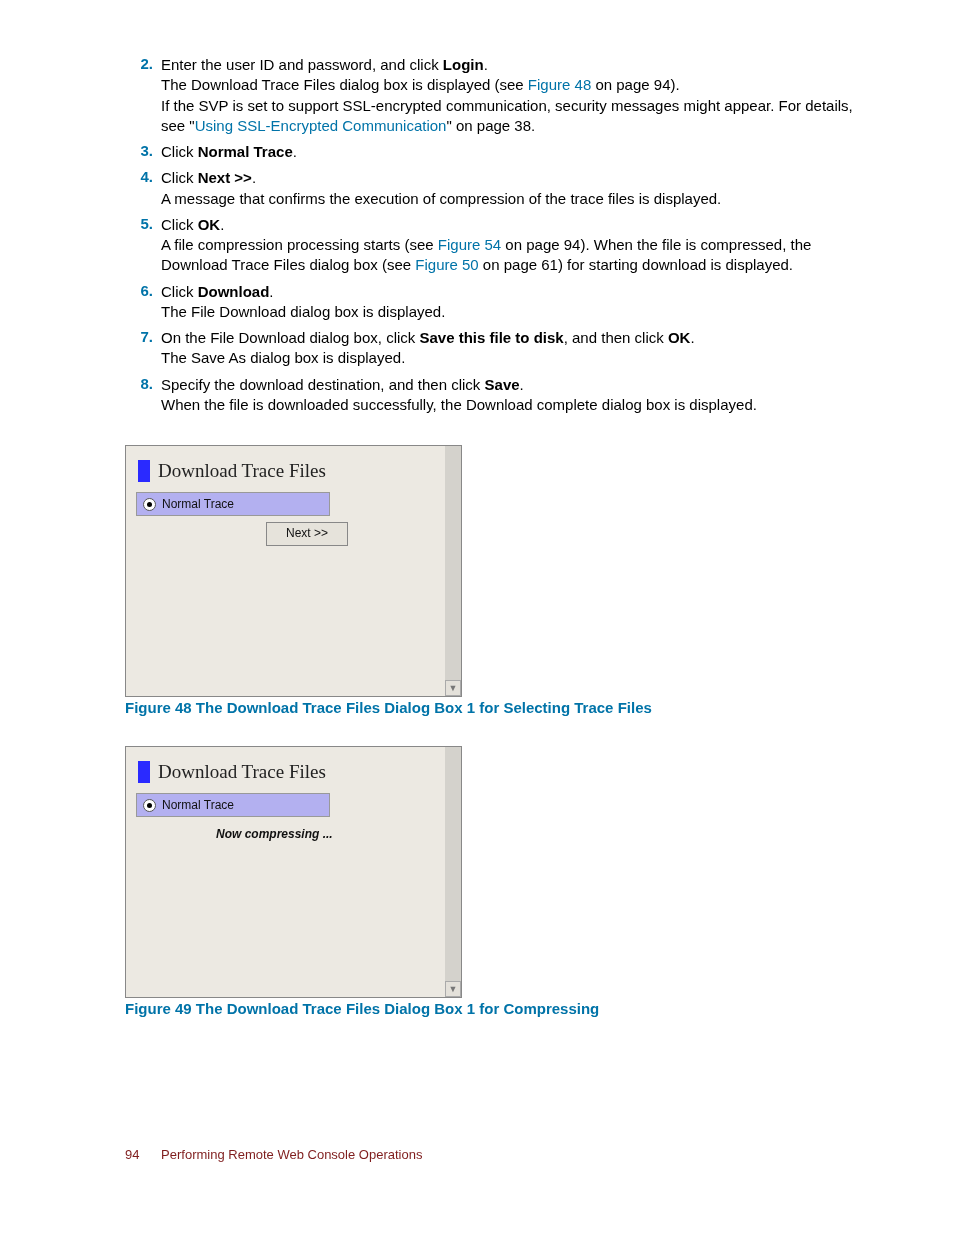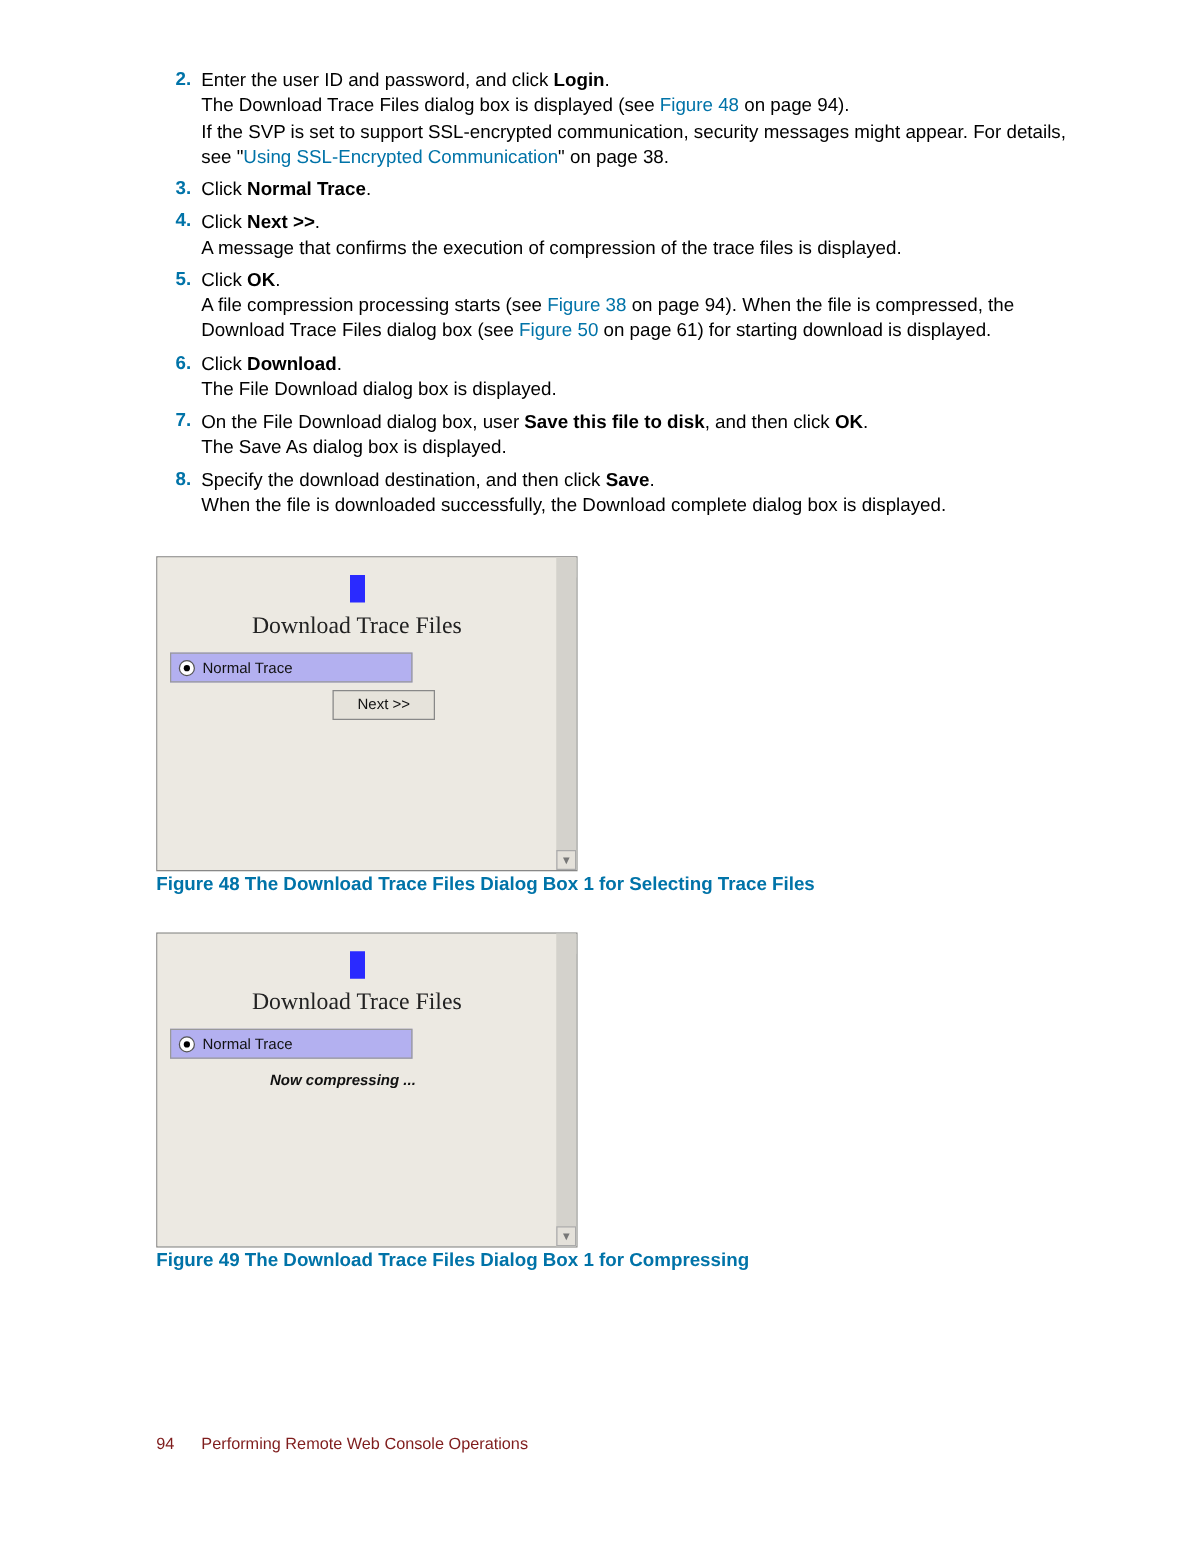"Figure 38" span.link { text: 38 -> 54 }
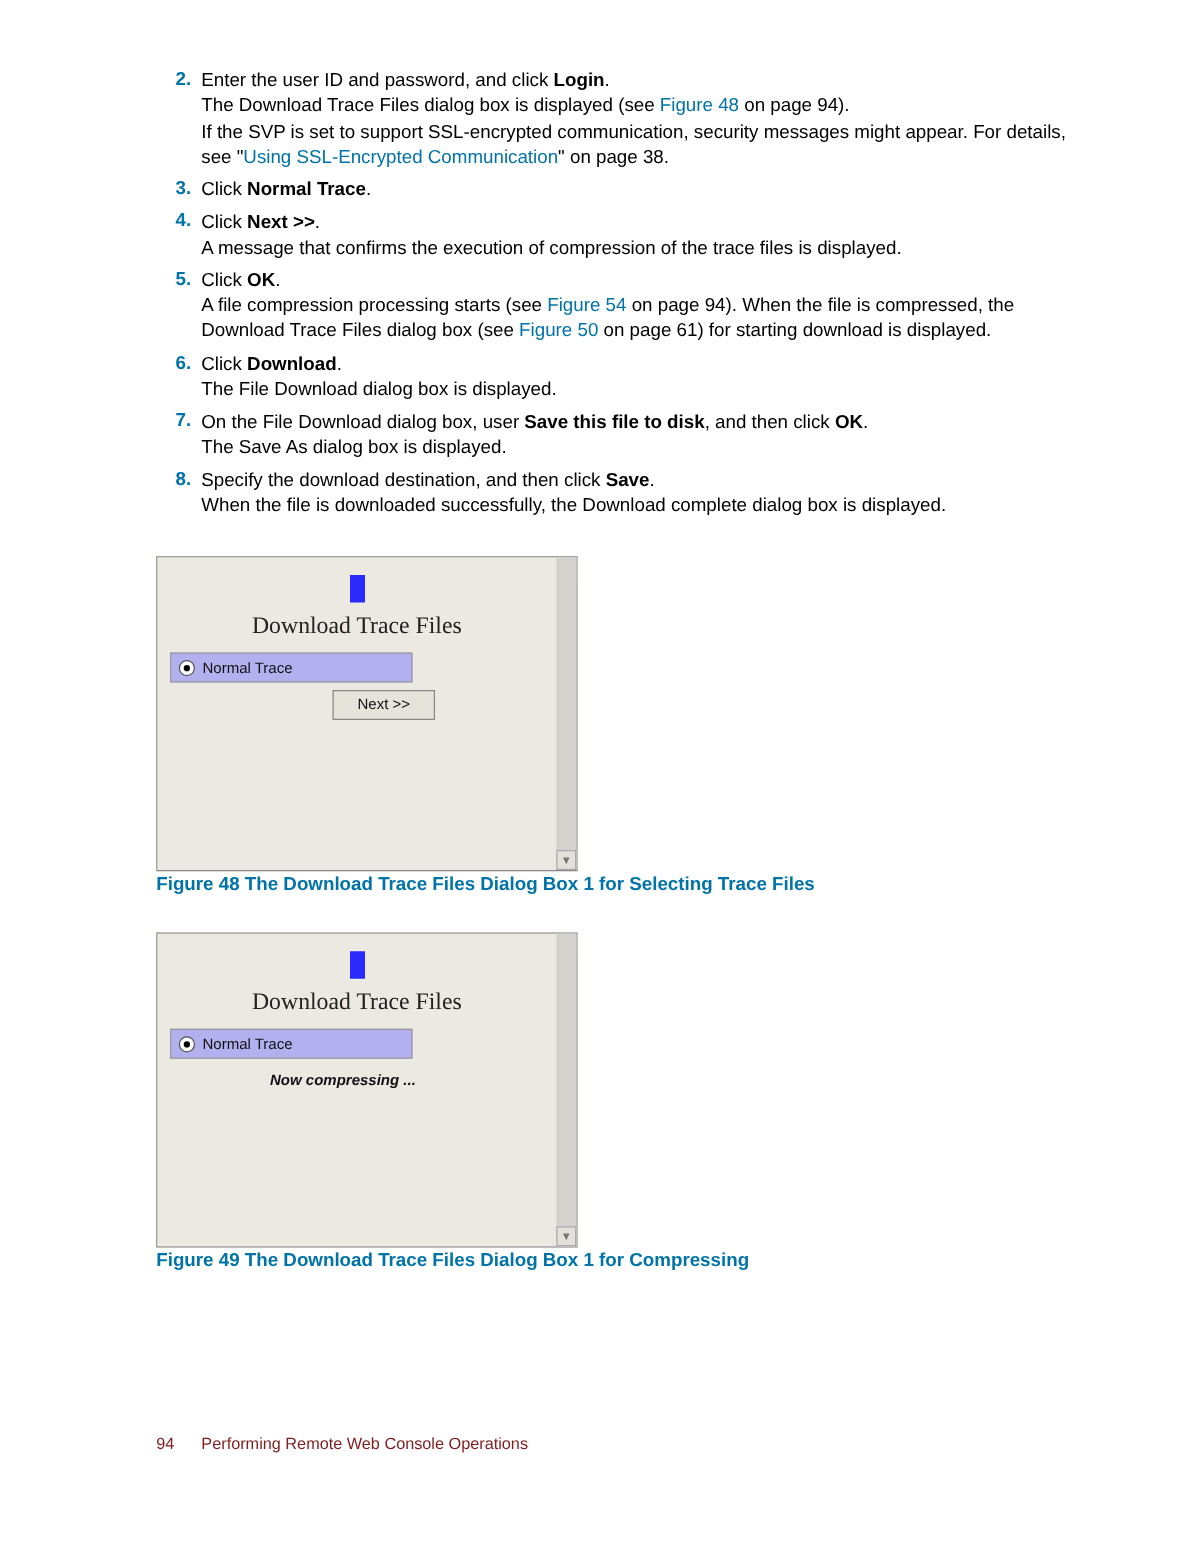"On the File Download dialog" span { text: user -> click }
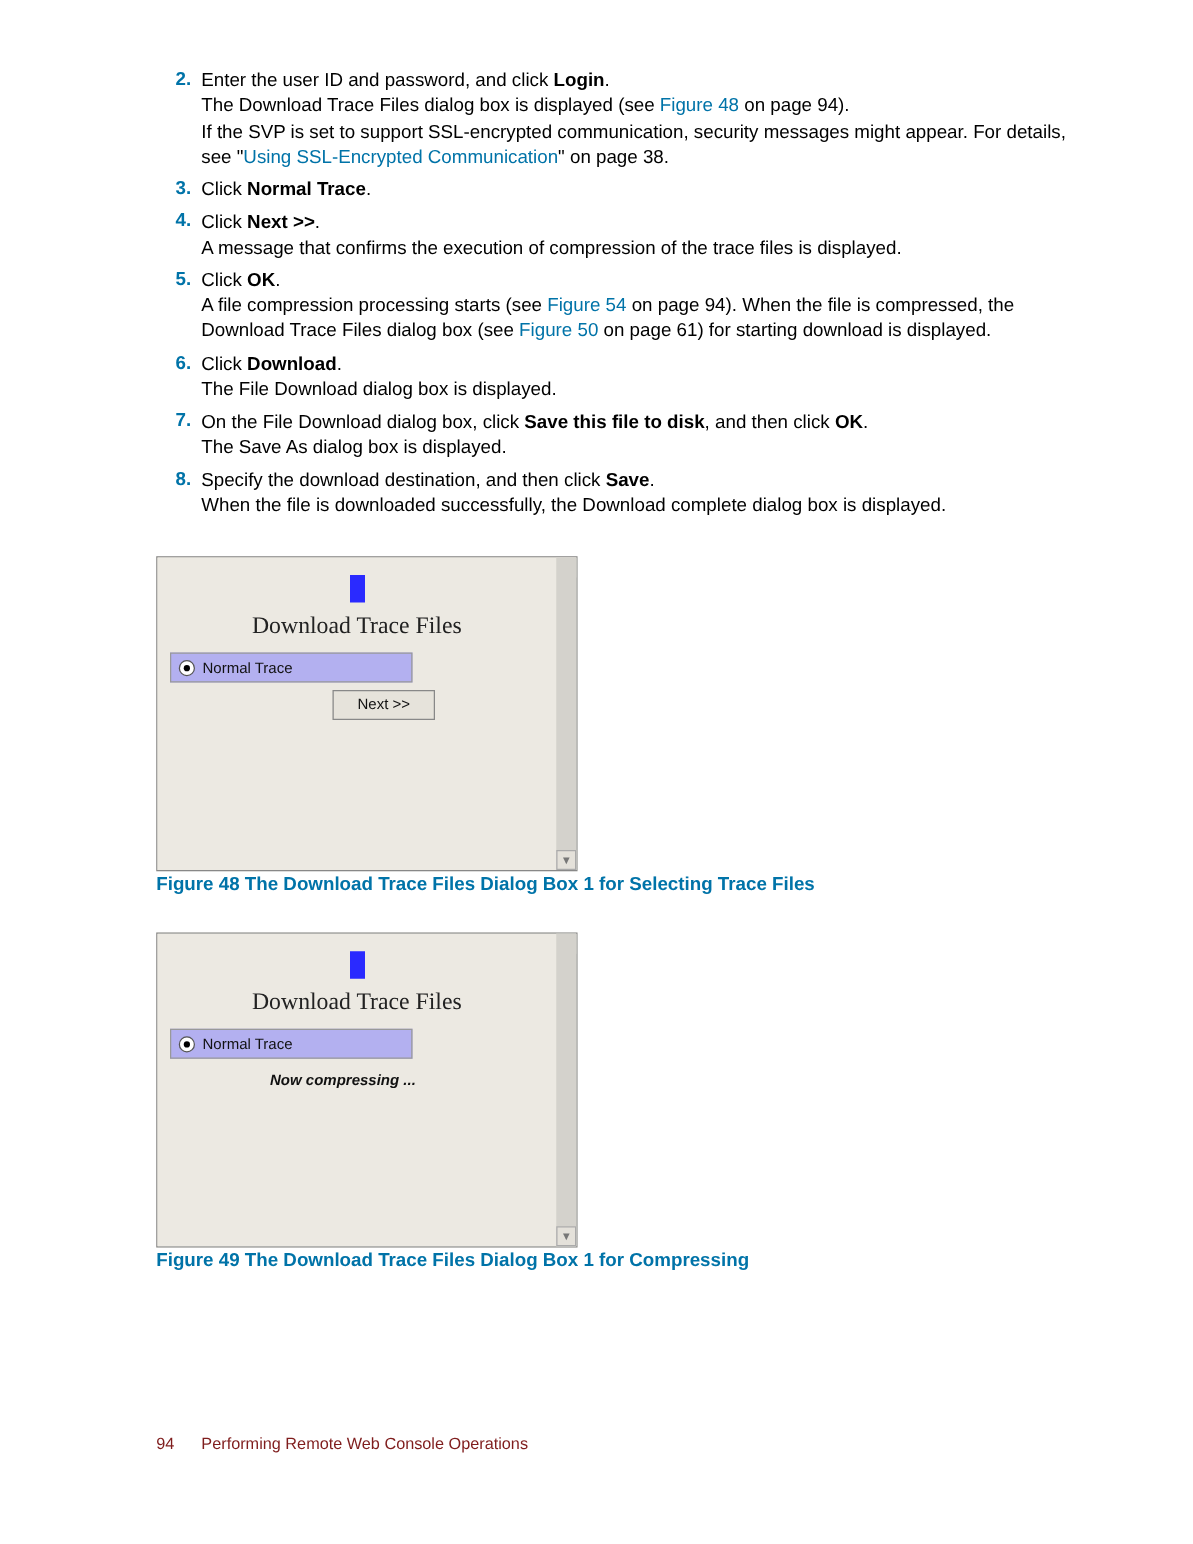"Download Trace Files" .dlg-titlebar { flex-direction: column -> none }
